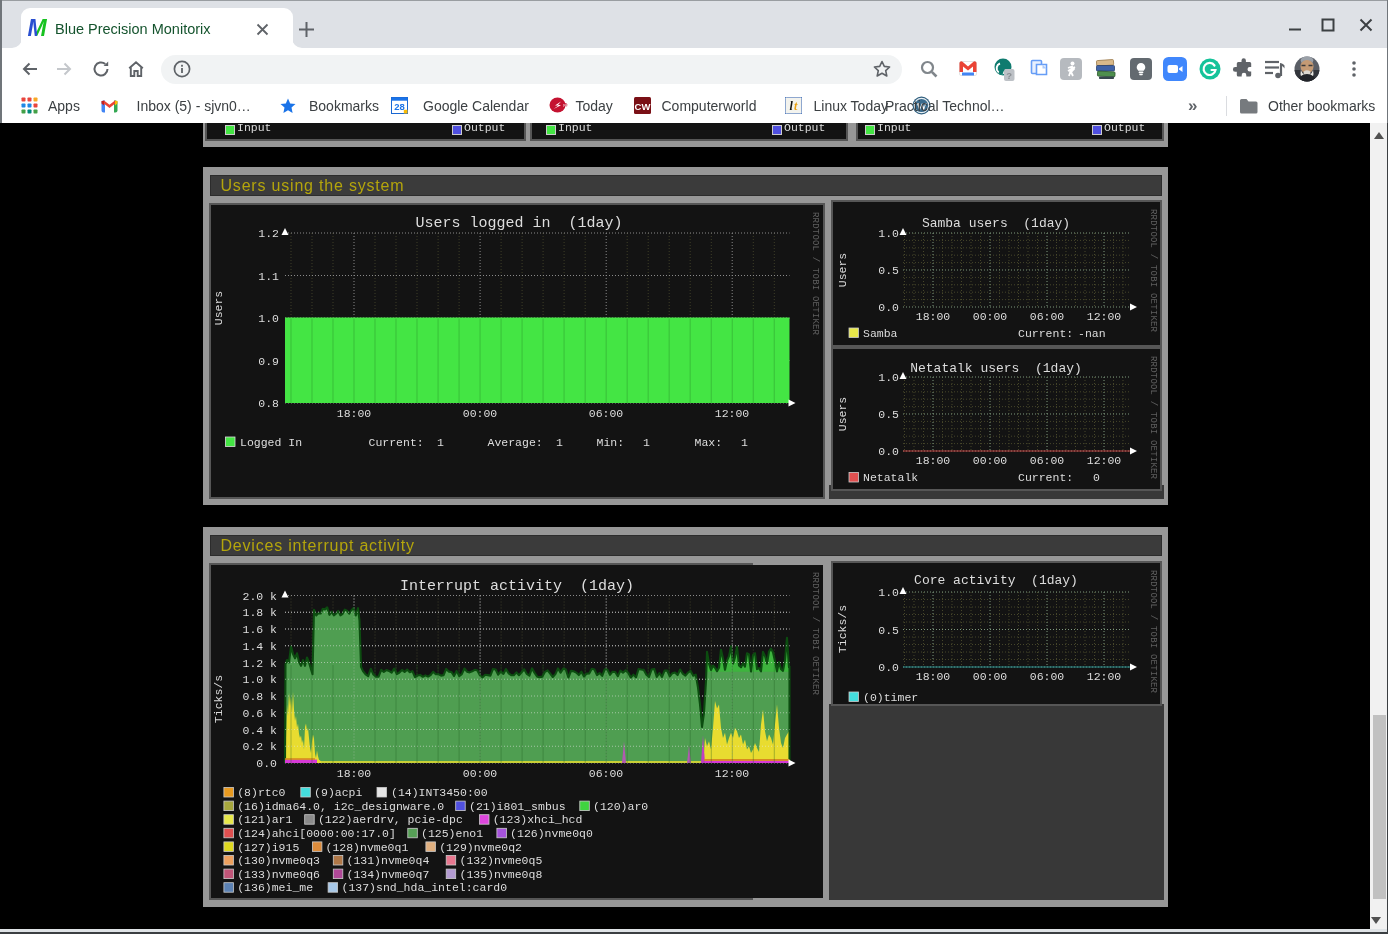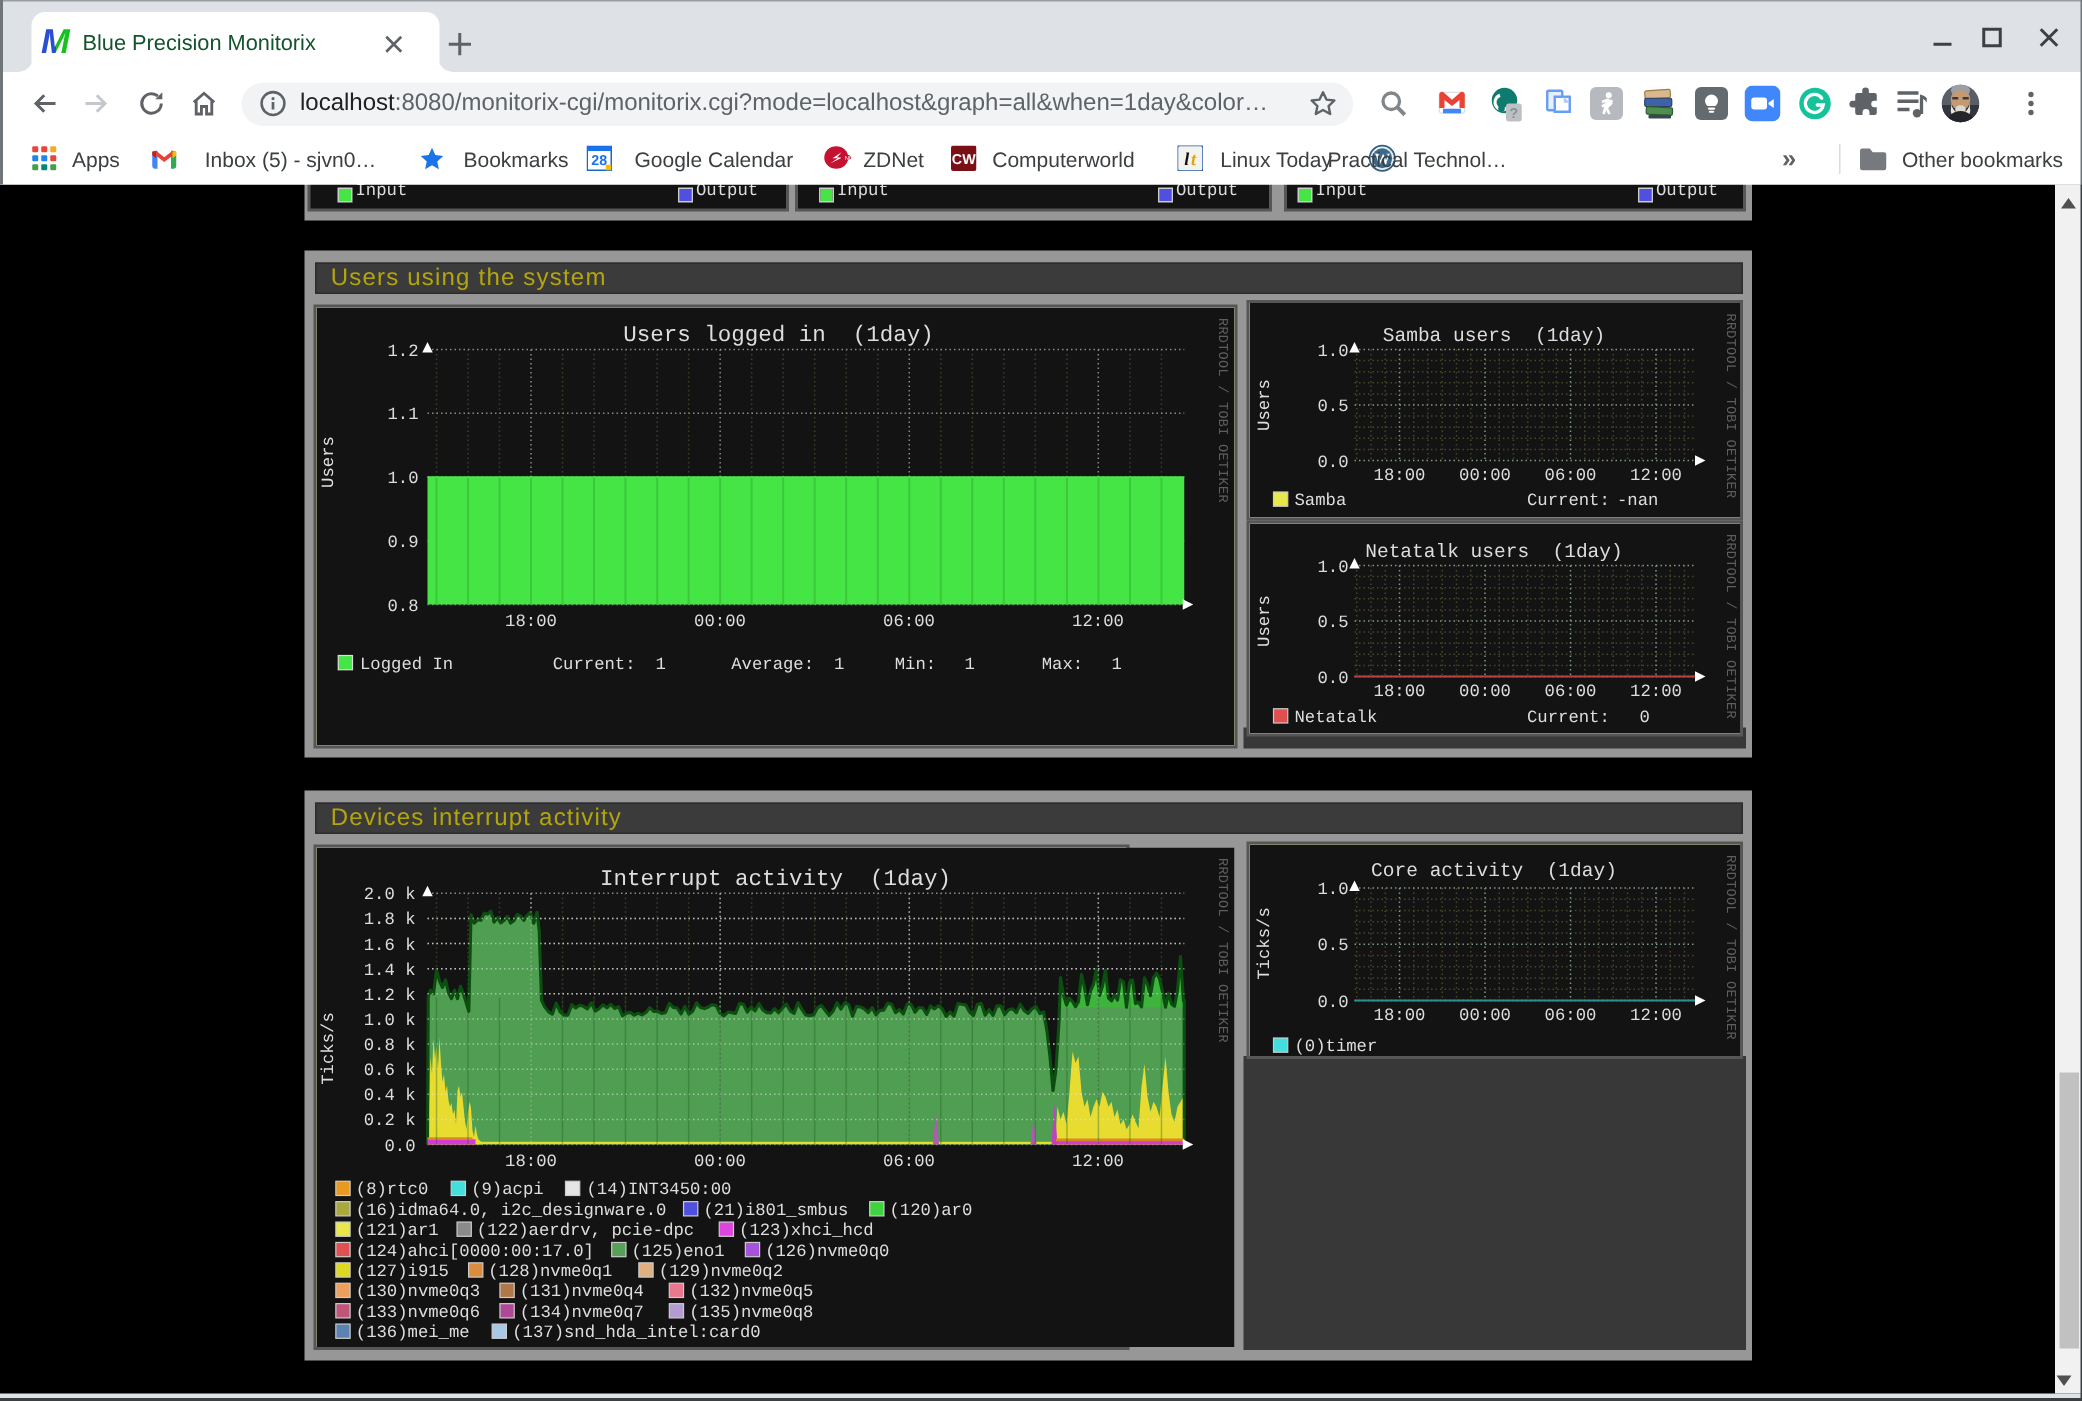"localhost:8080/monitorix-cgi/monitorix.c" div.abs { html: <div>localhost<span>:8080/monitorix-cgi/monitorix.cgi?mode=localhost&amp;graph=all&amp;when=1day&amp;color…</span></div> -> none }
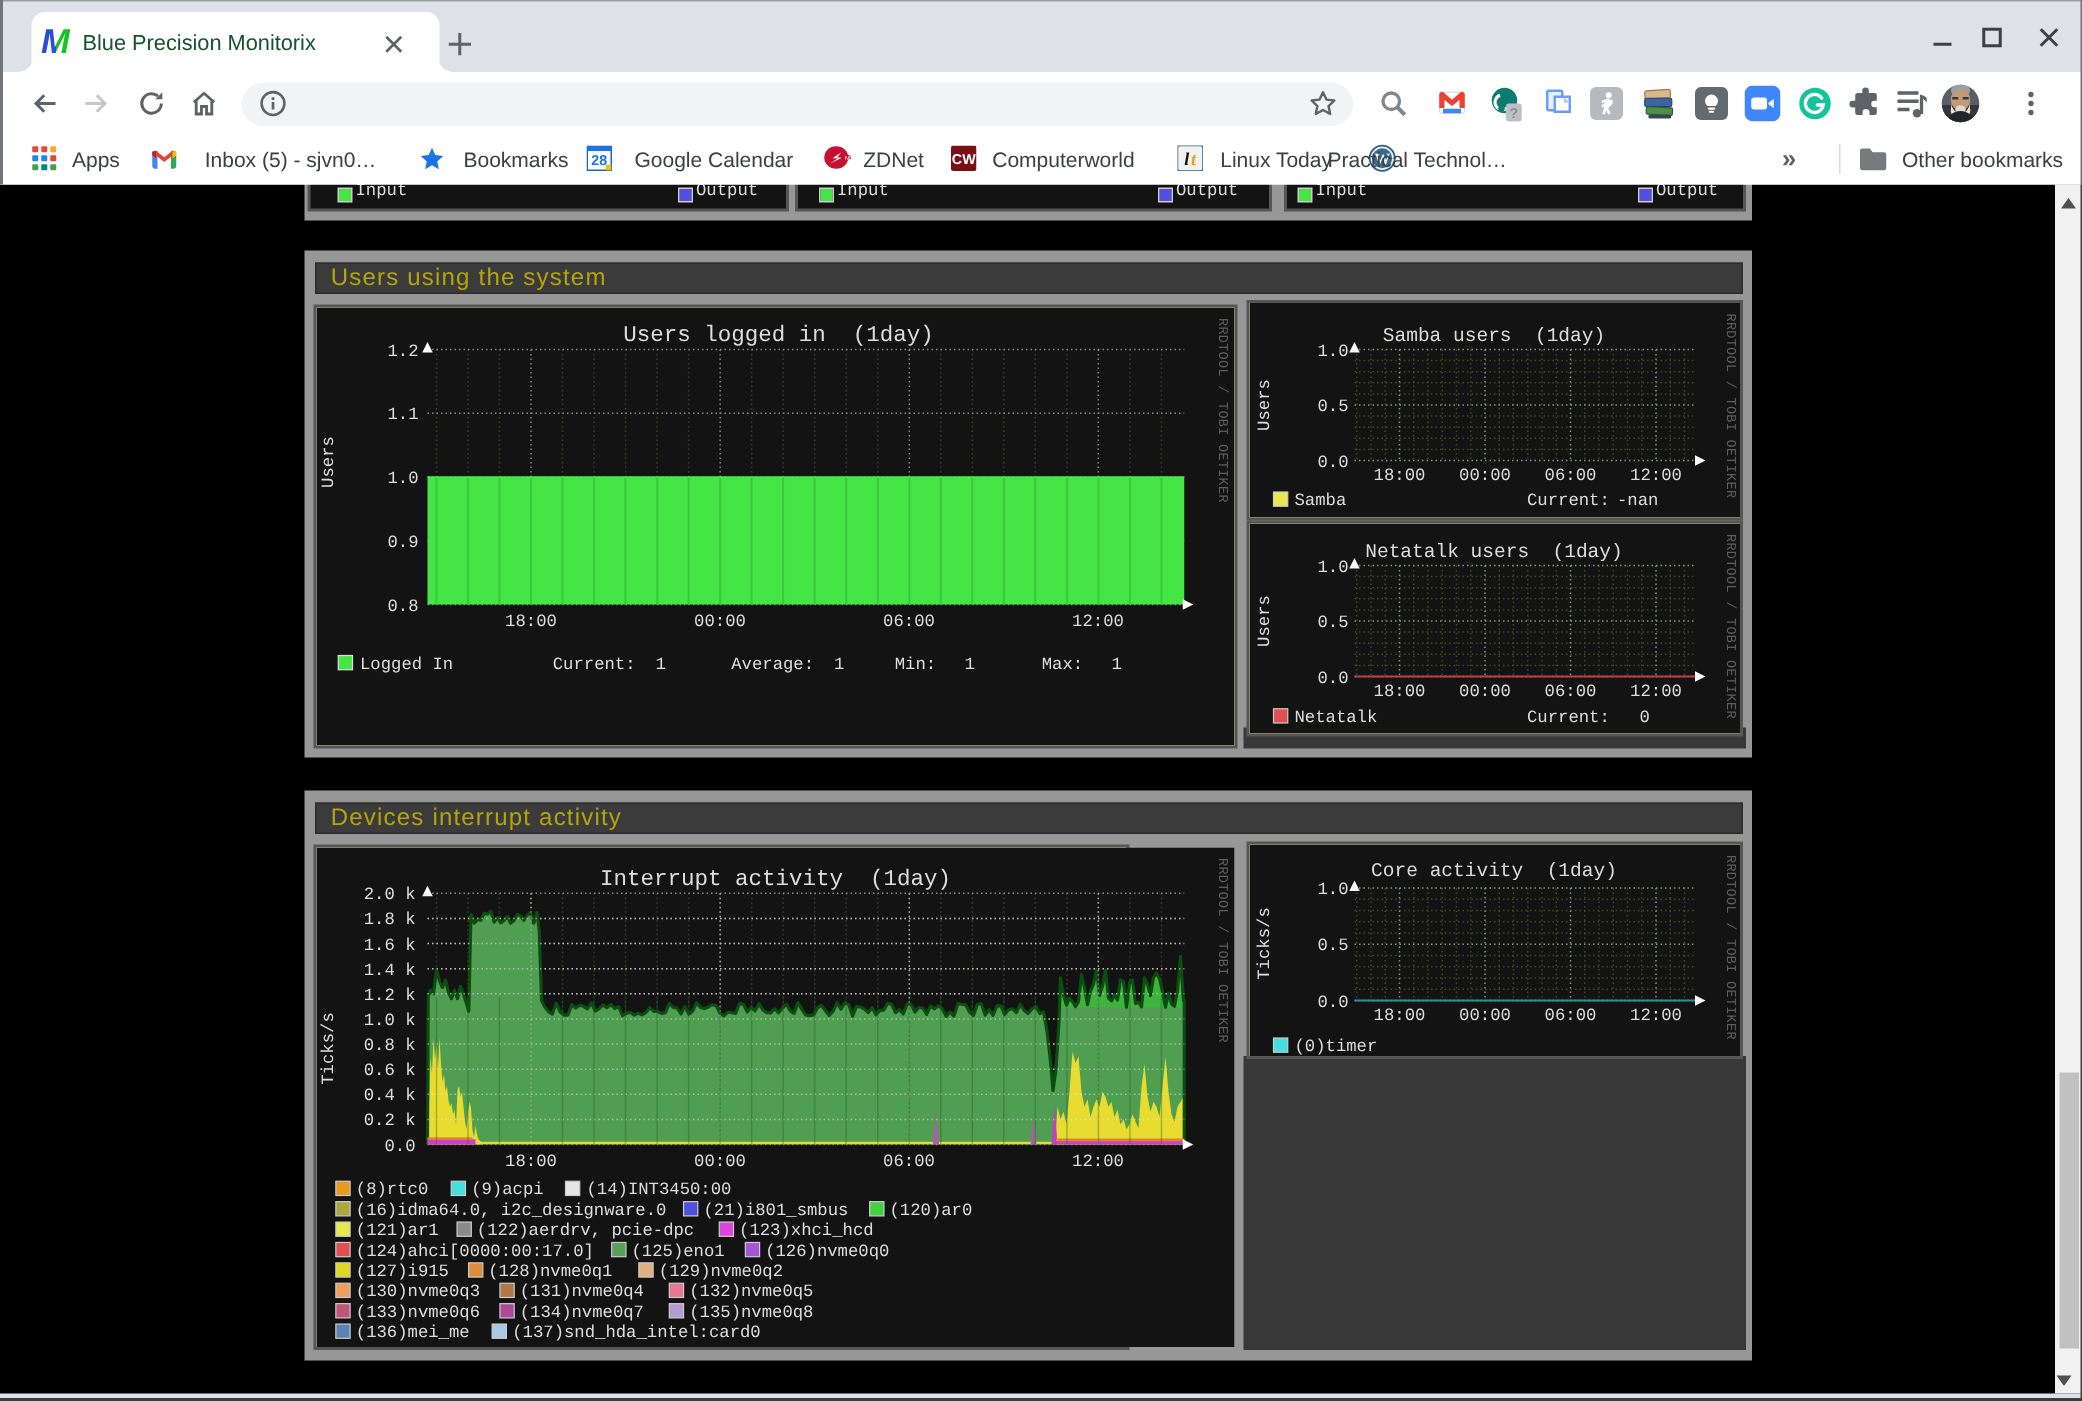"ZDNet" div.abs { text: ZDNet -> Today }
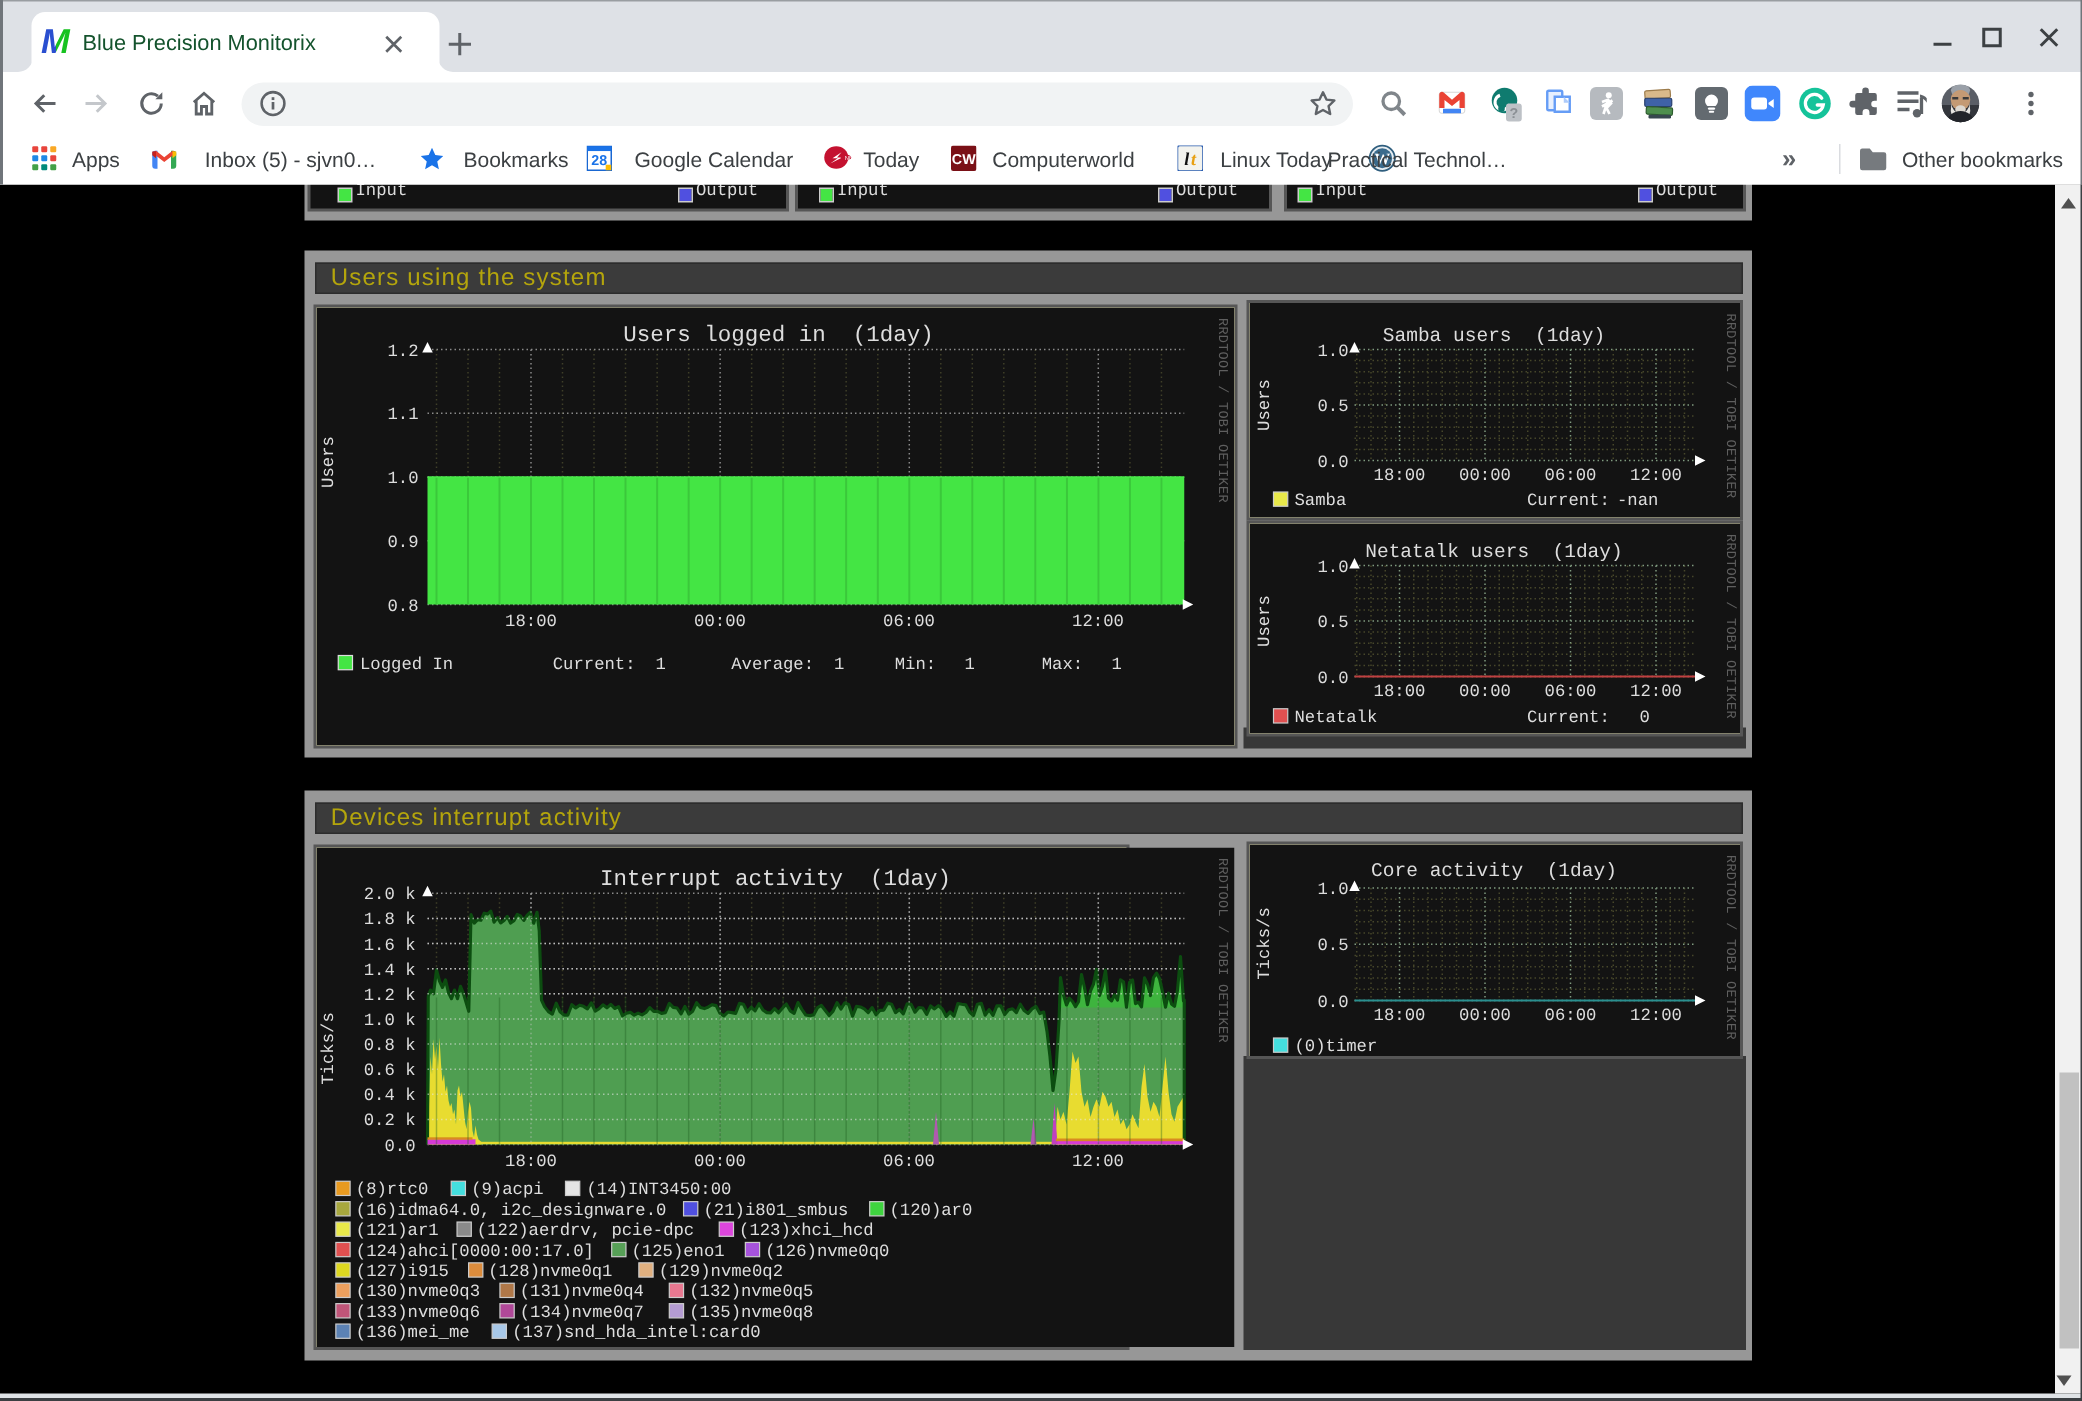"Users logged in (1day)" .gb { background: #fef9c3 -> #f9a8d4 }
